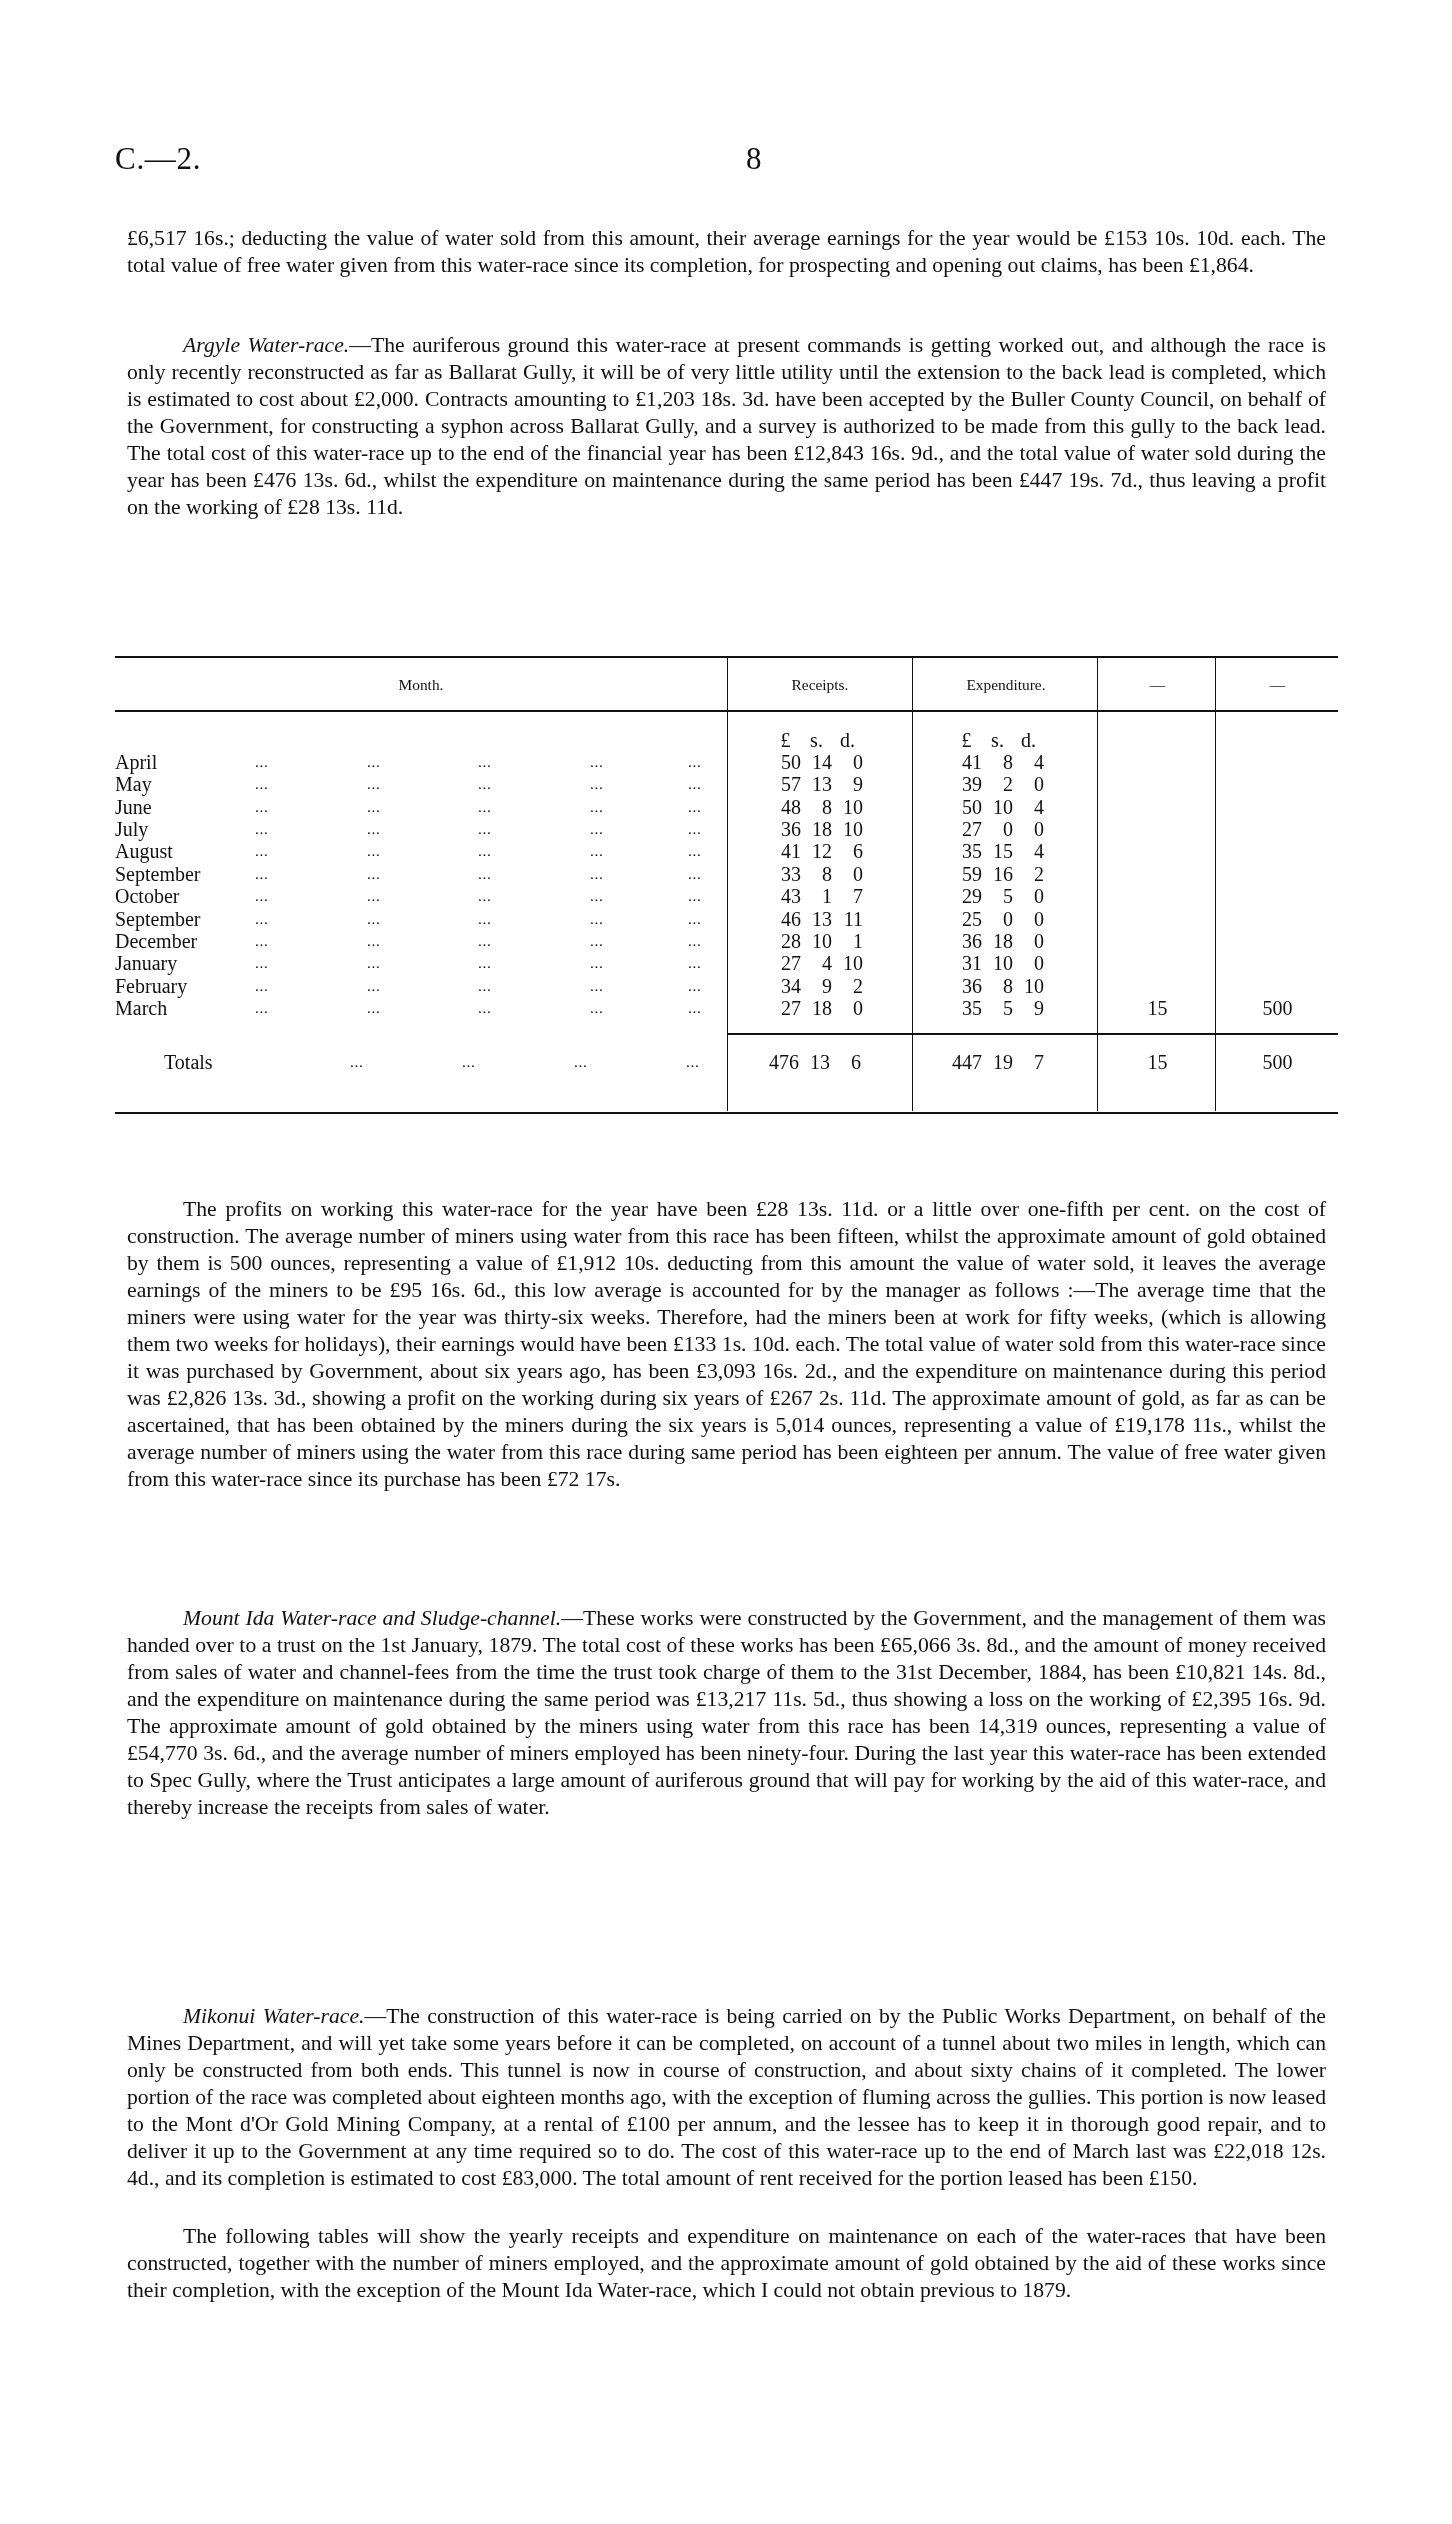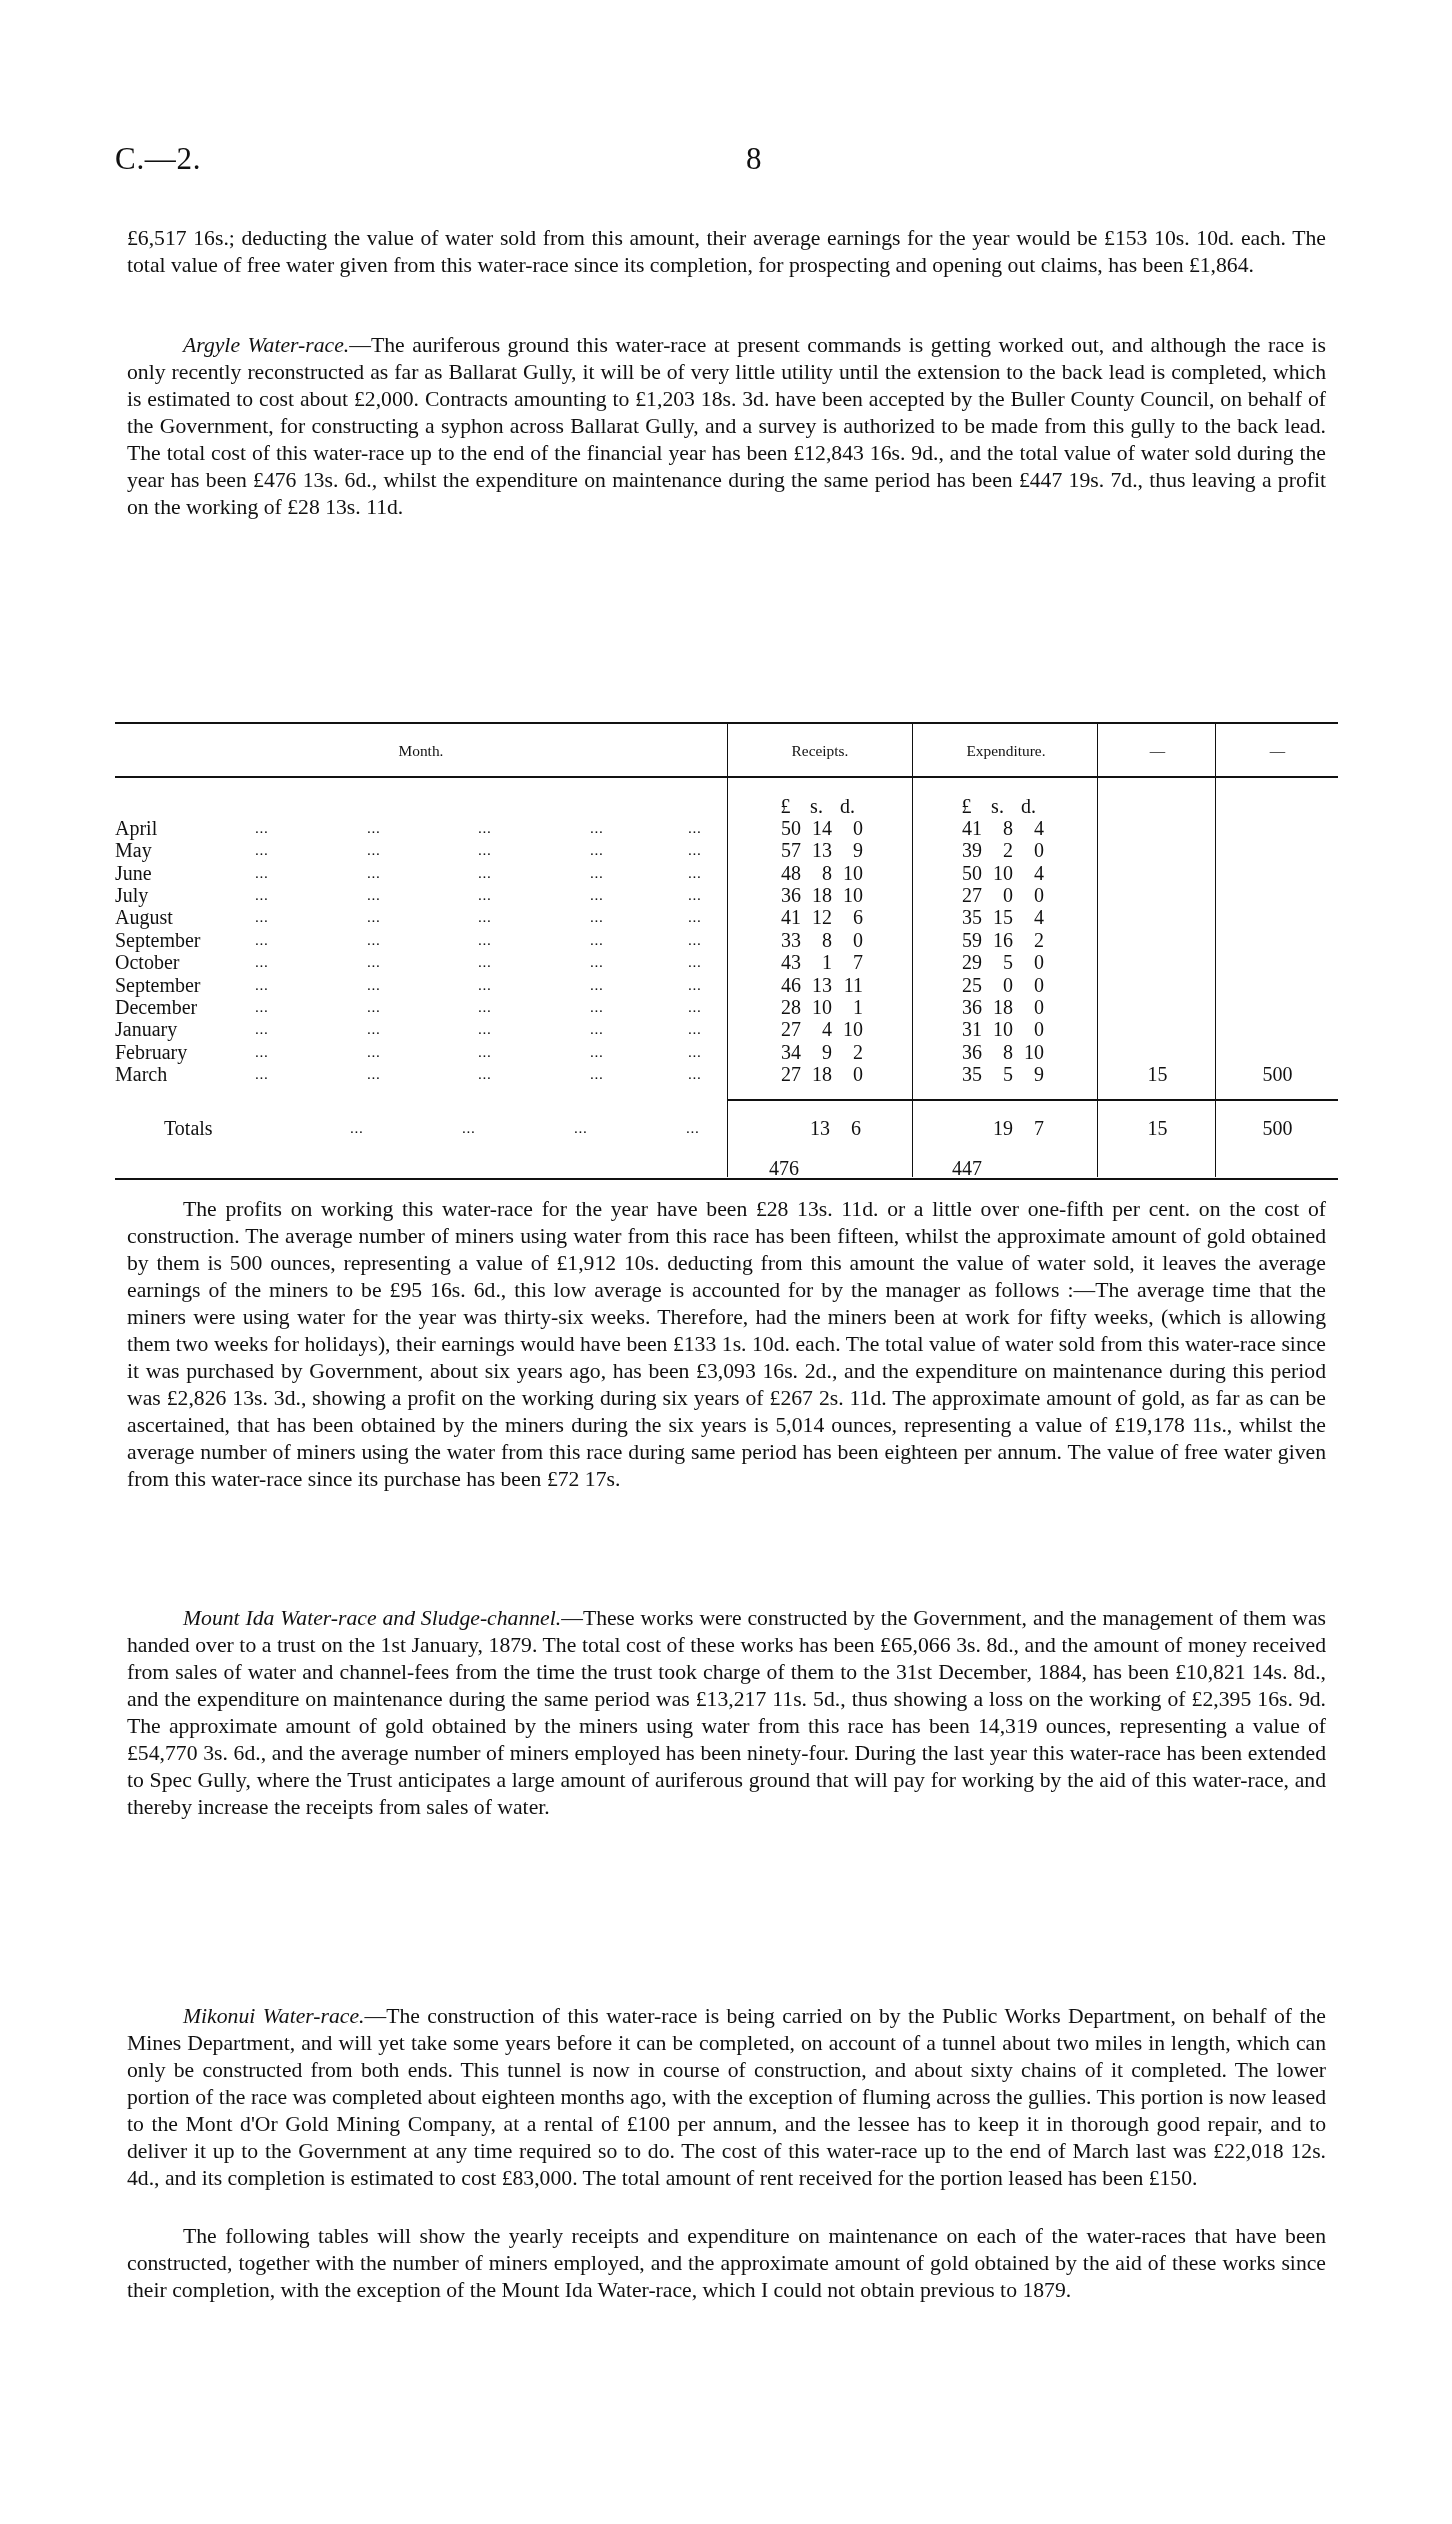"Month." .tbl { top: 722px -> 656px }
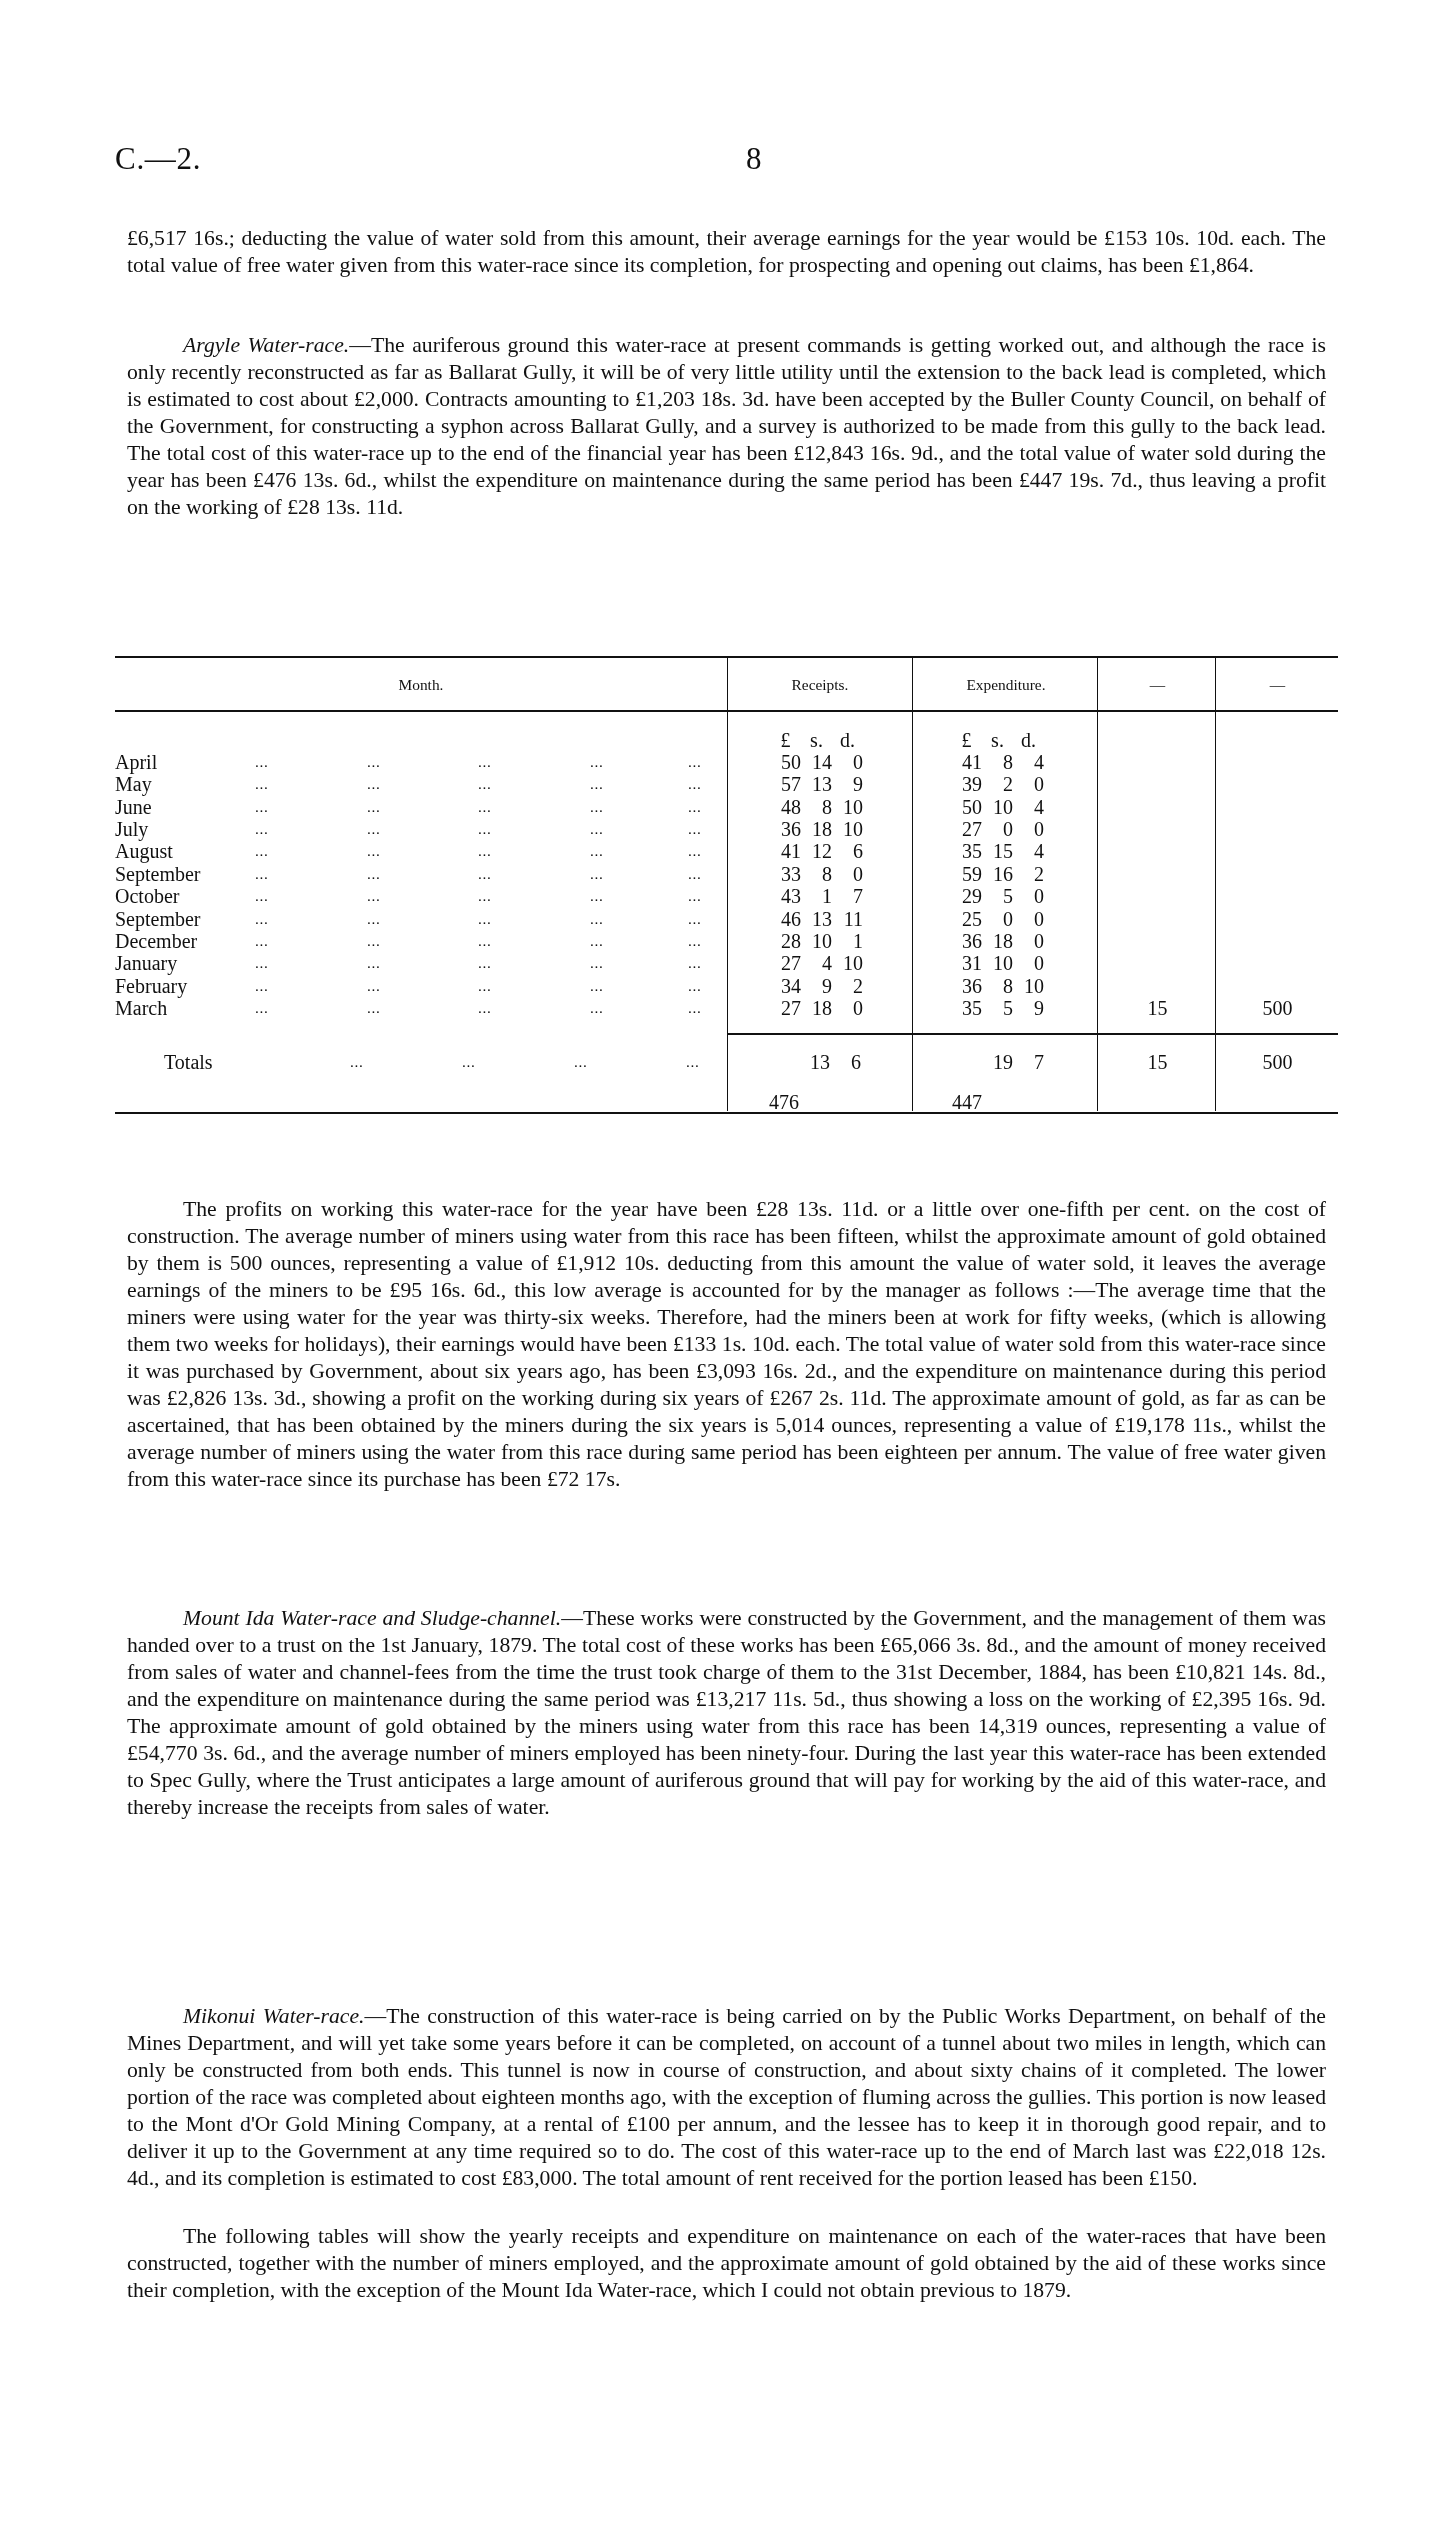"476" .lsd.tot .l { margin-top: 40px -> none }
